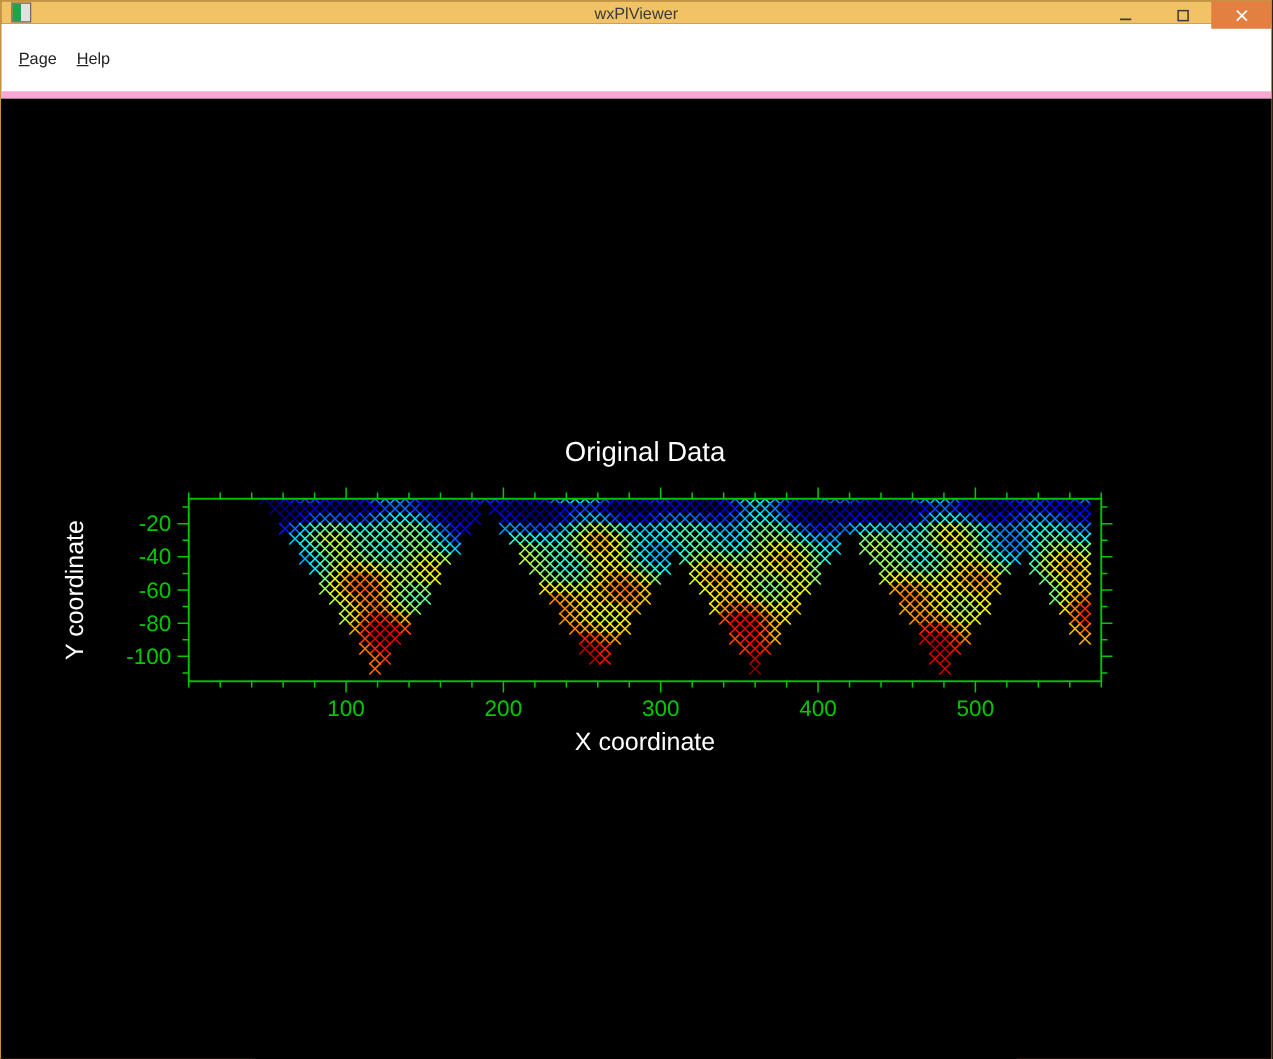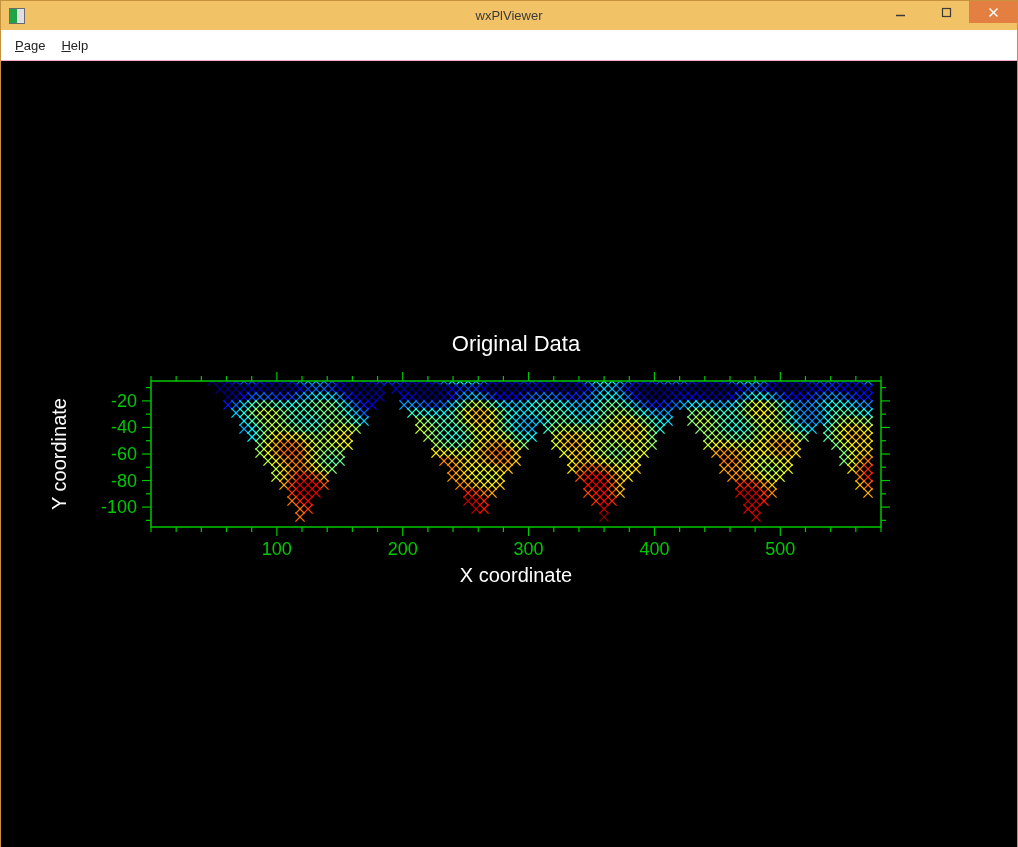"wxPlViewer" .titlebar { height: 29px -> 18px }
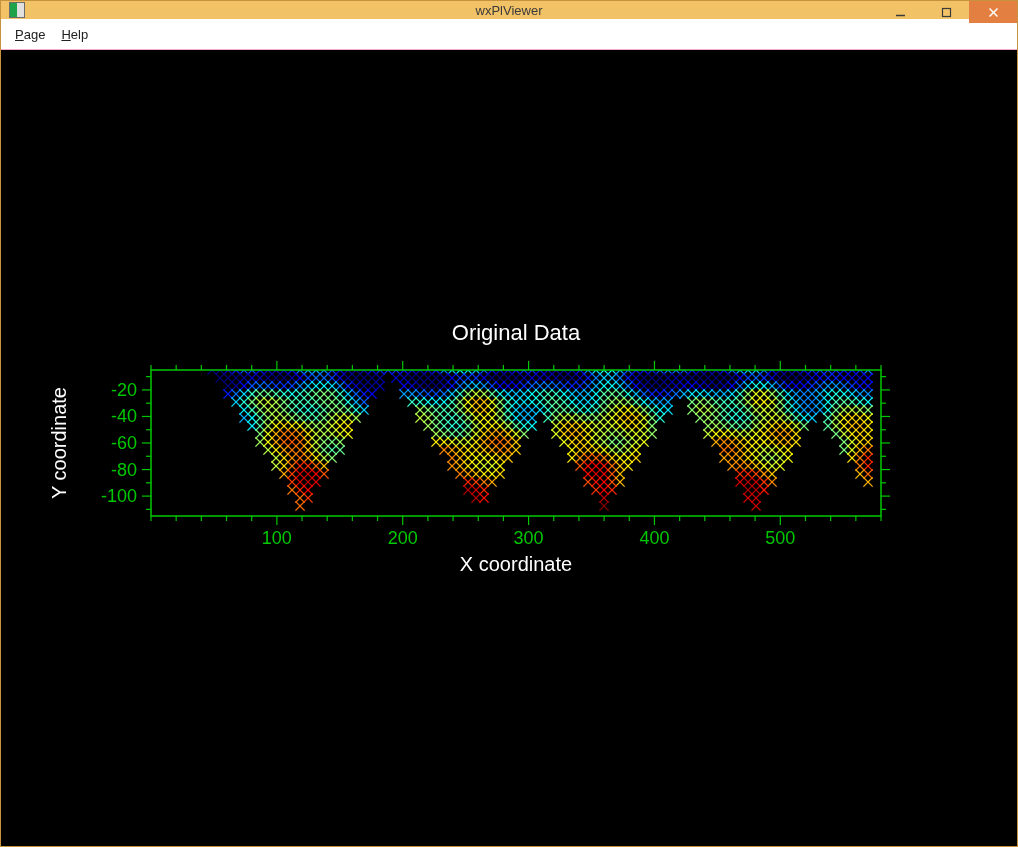"Page" .menubar { border-bottom: 1px solid #f9a8d4 -> 6px solid #f9a8d4; padding: 4px 6px -> 16px 6px }
